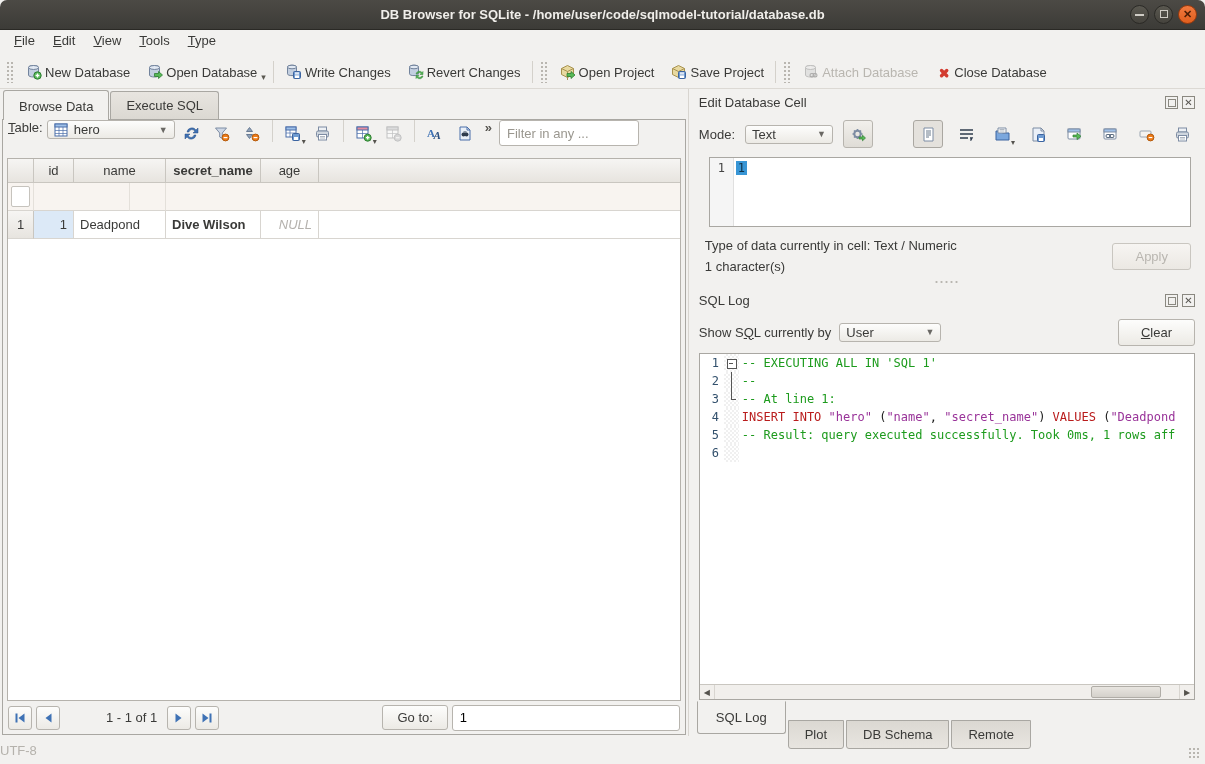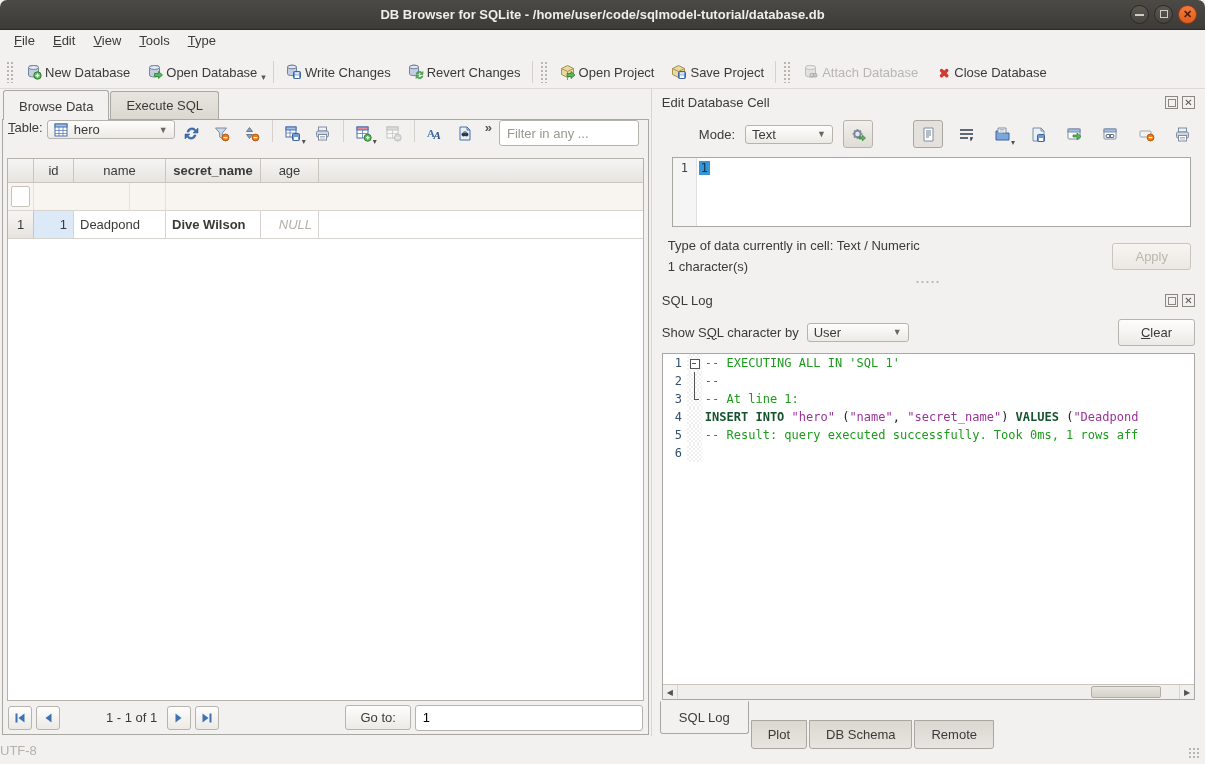"Mode:" .mode-row { margin-left: 37px -> none }
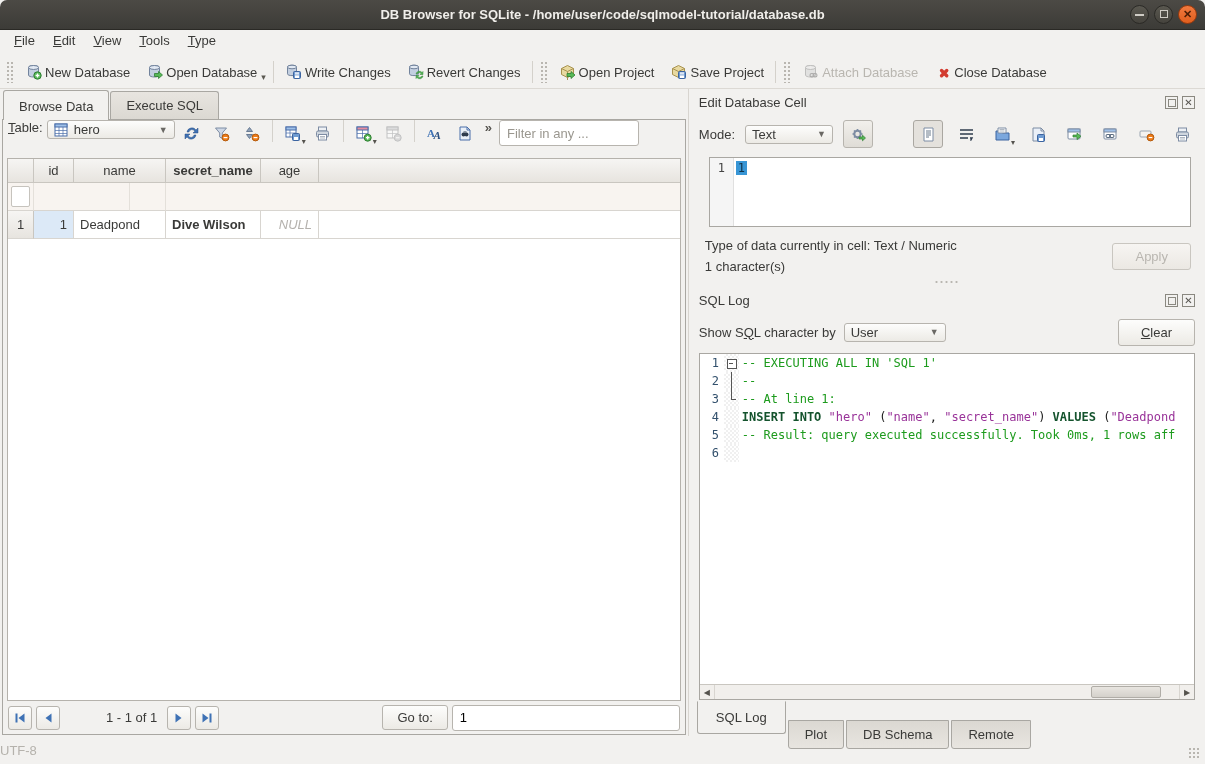"L character by" span { text: character -> currently }
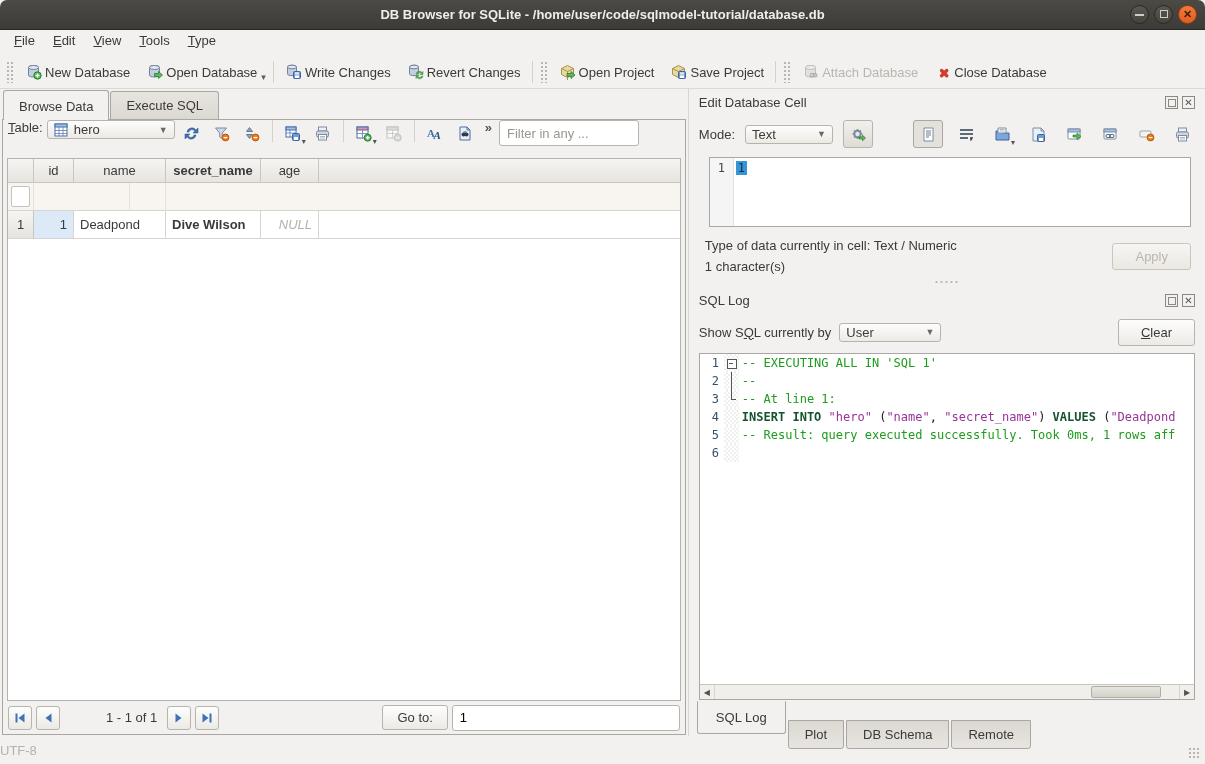"INSERT INTO" .seg-keyword { color: #14532d -> #b91c1c; font-weight: bold -> normal }
